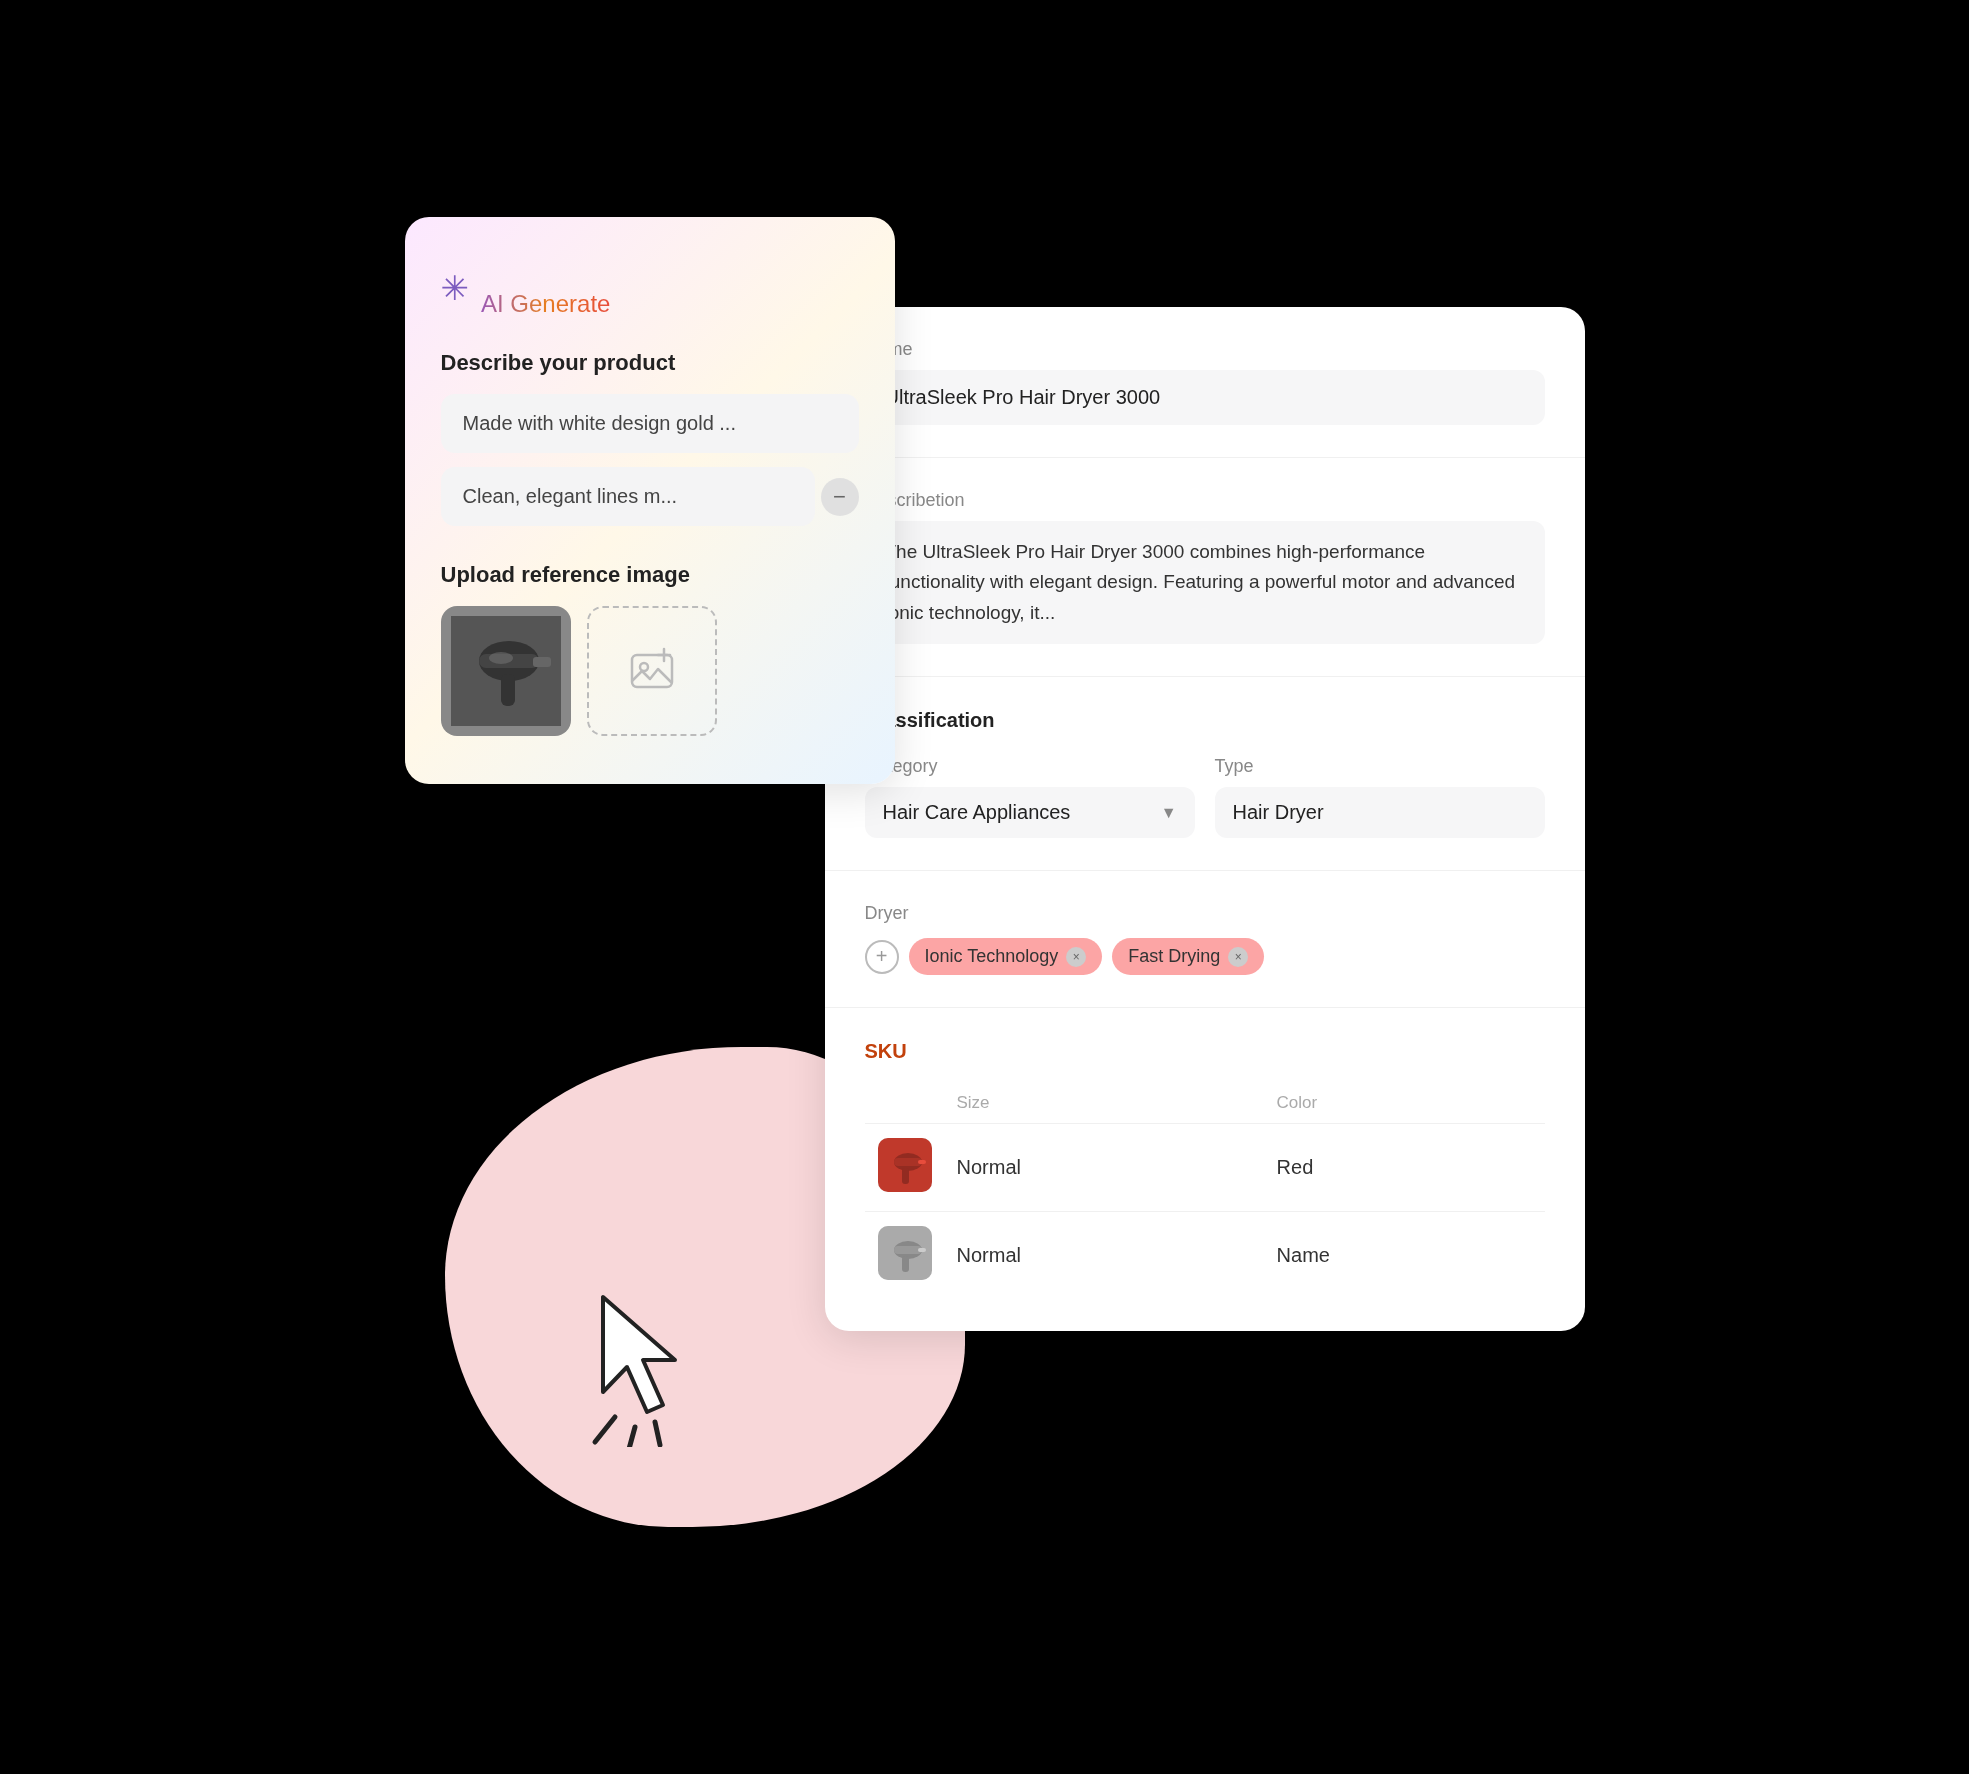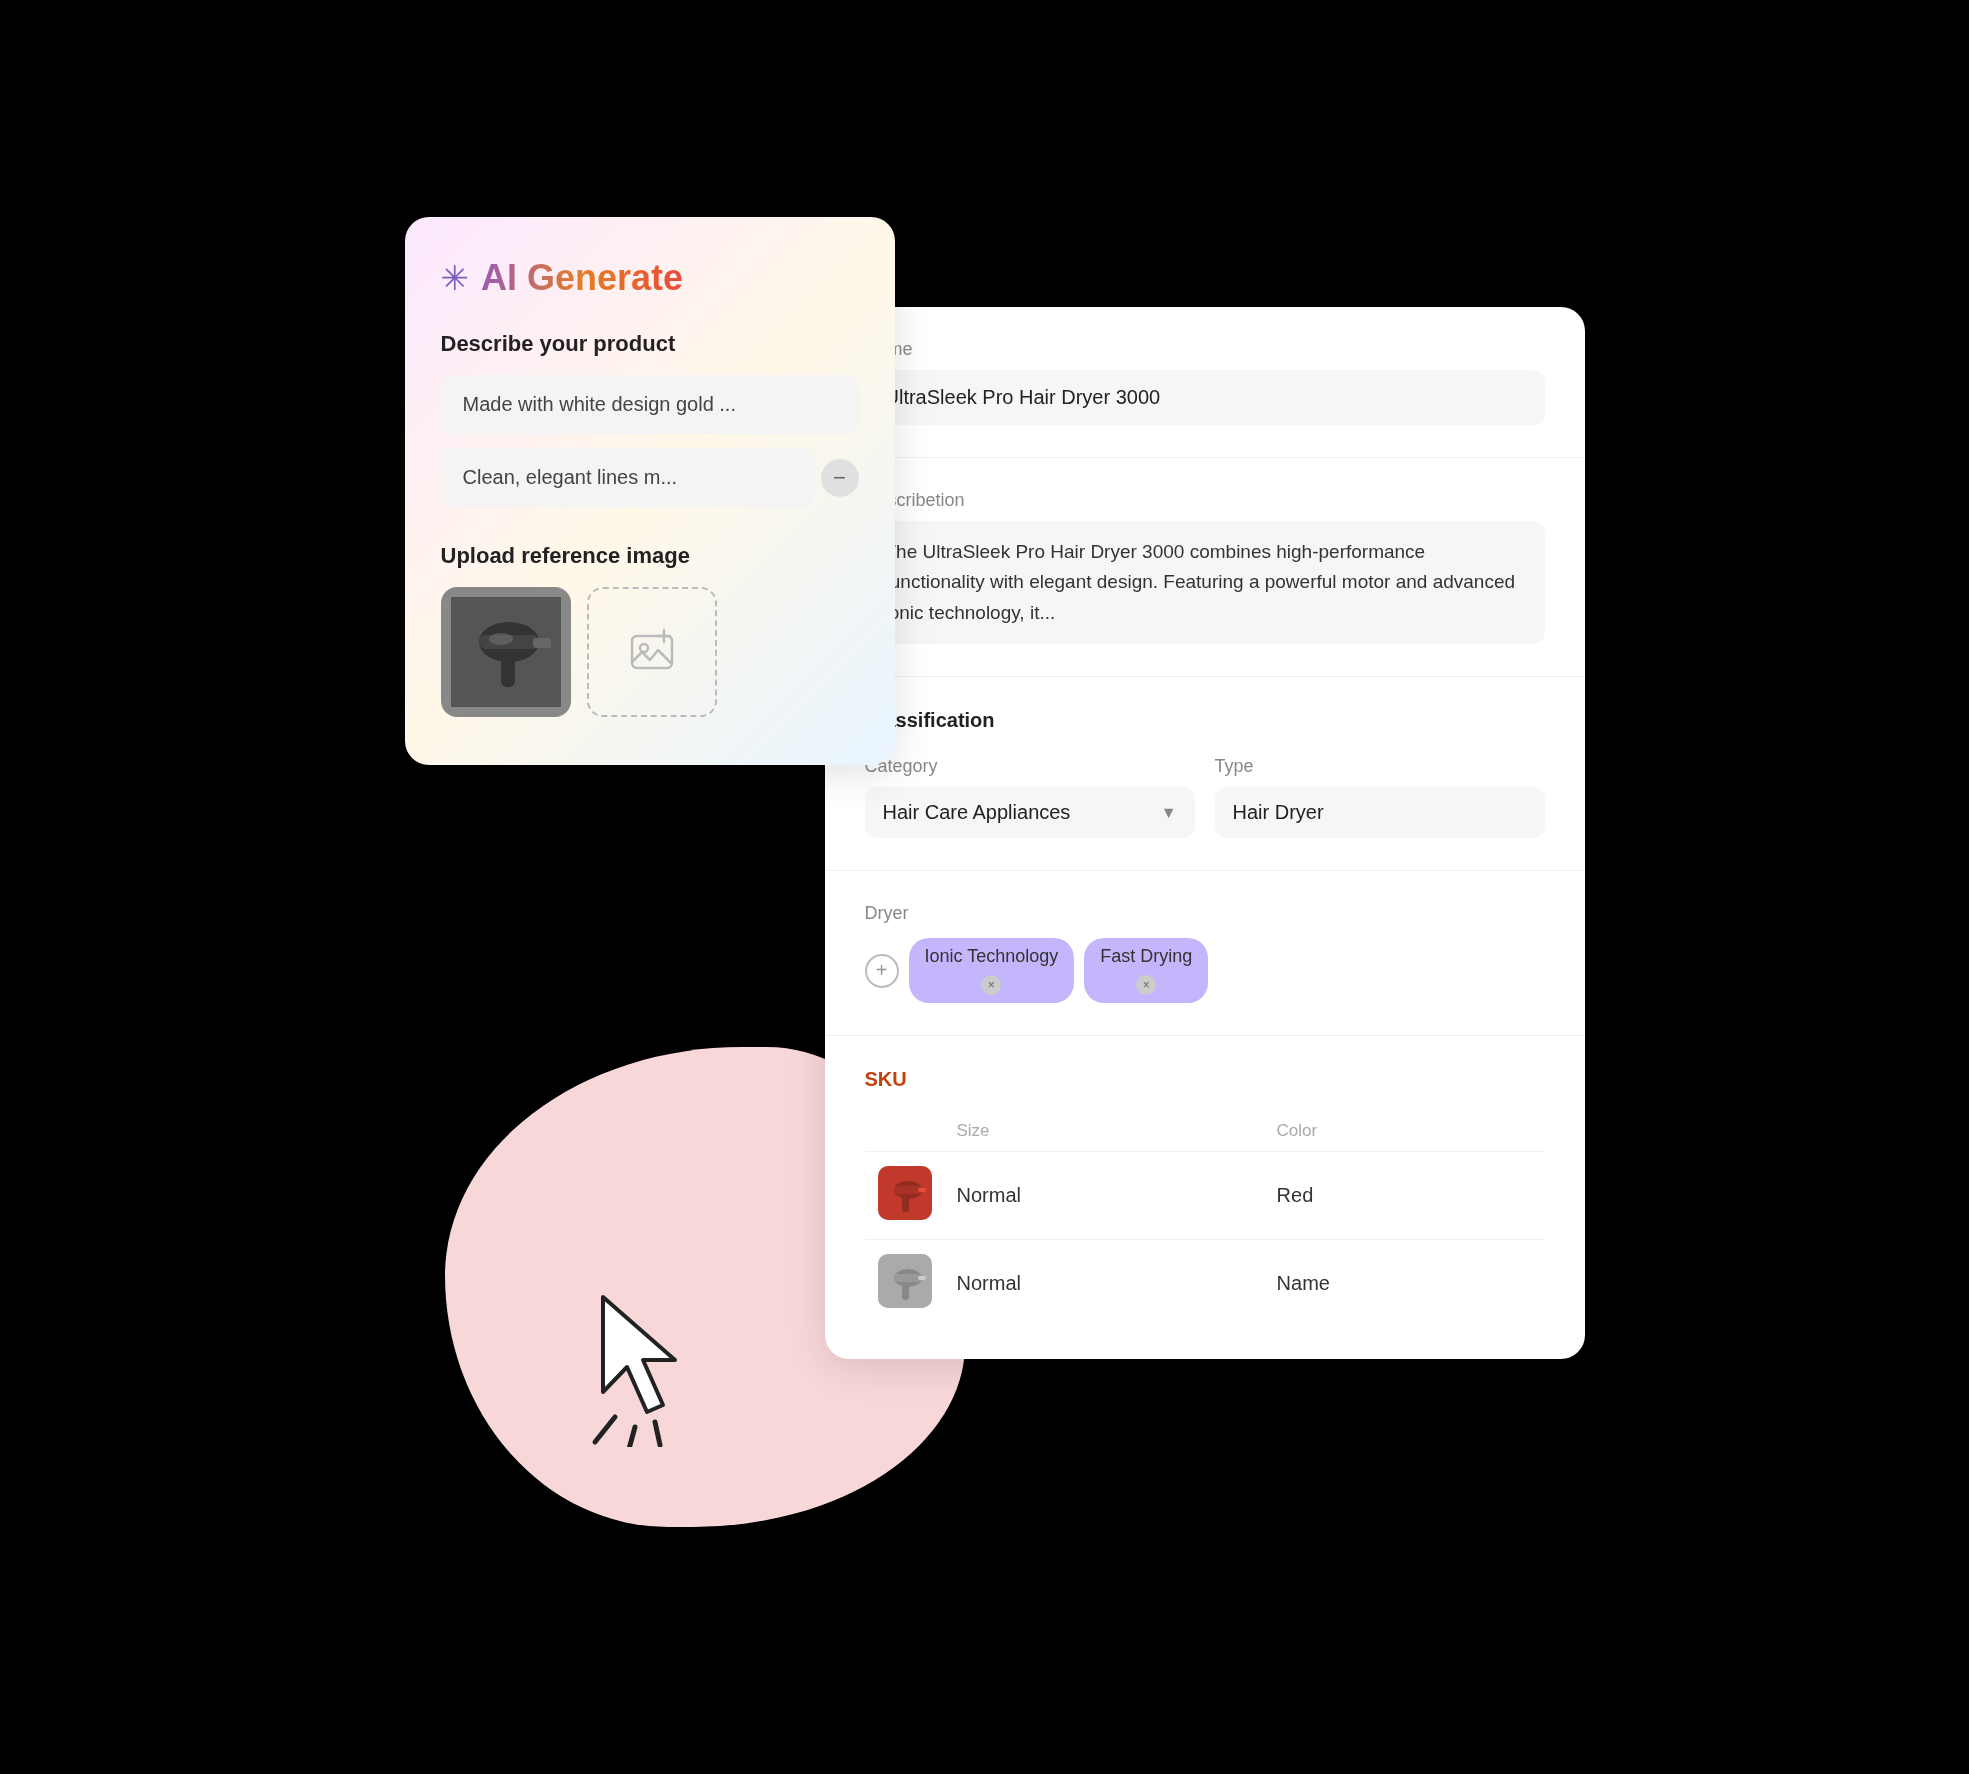"AI Generate" .ai-title { font-size: 36px -> 24px; font-weight: 700 -> 400; margin-top: none -> 33px }
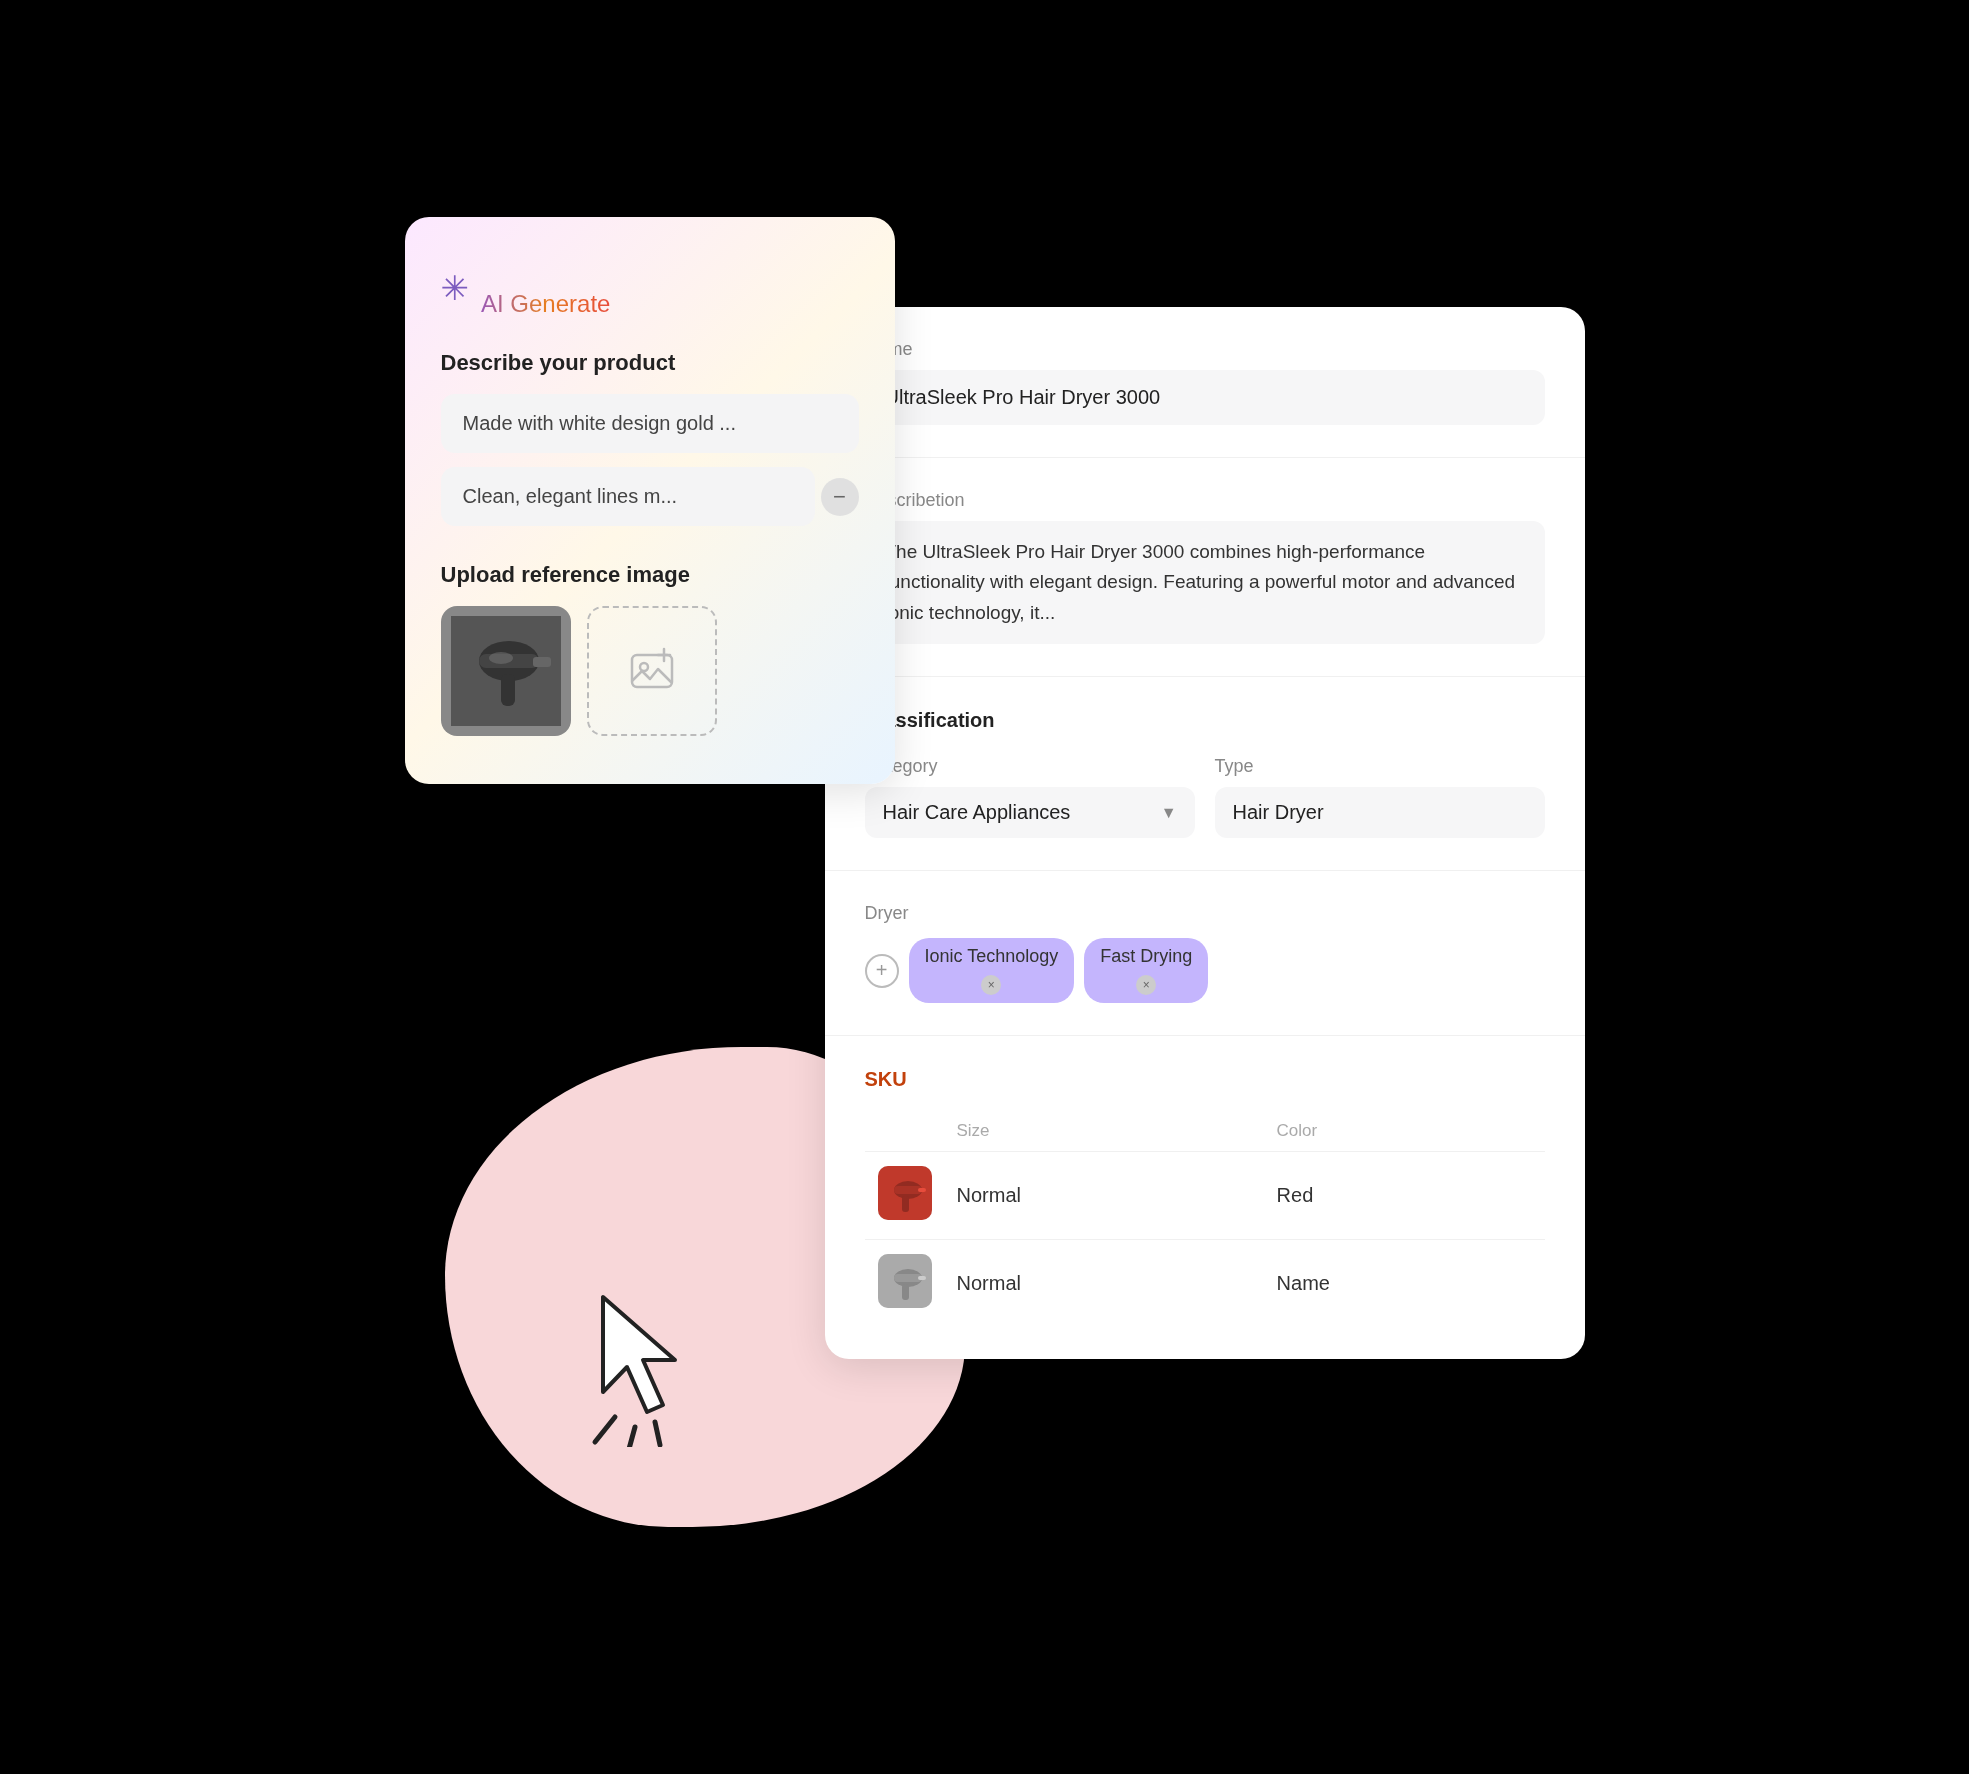"Ionic Technology" .tag-pill { background: #c4b5fd -> #fca5a5; flex-direction: column -> none }
